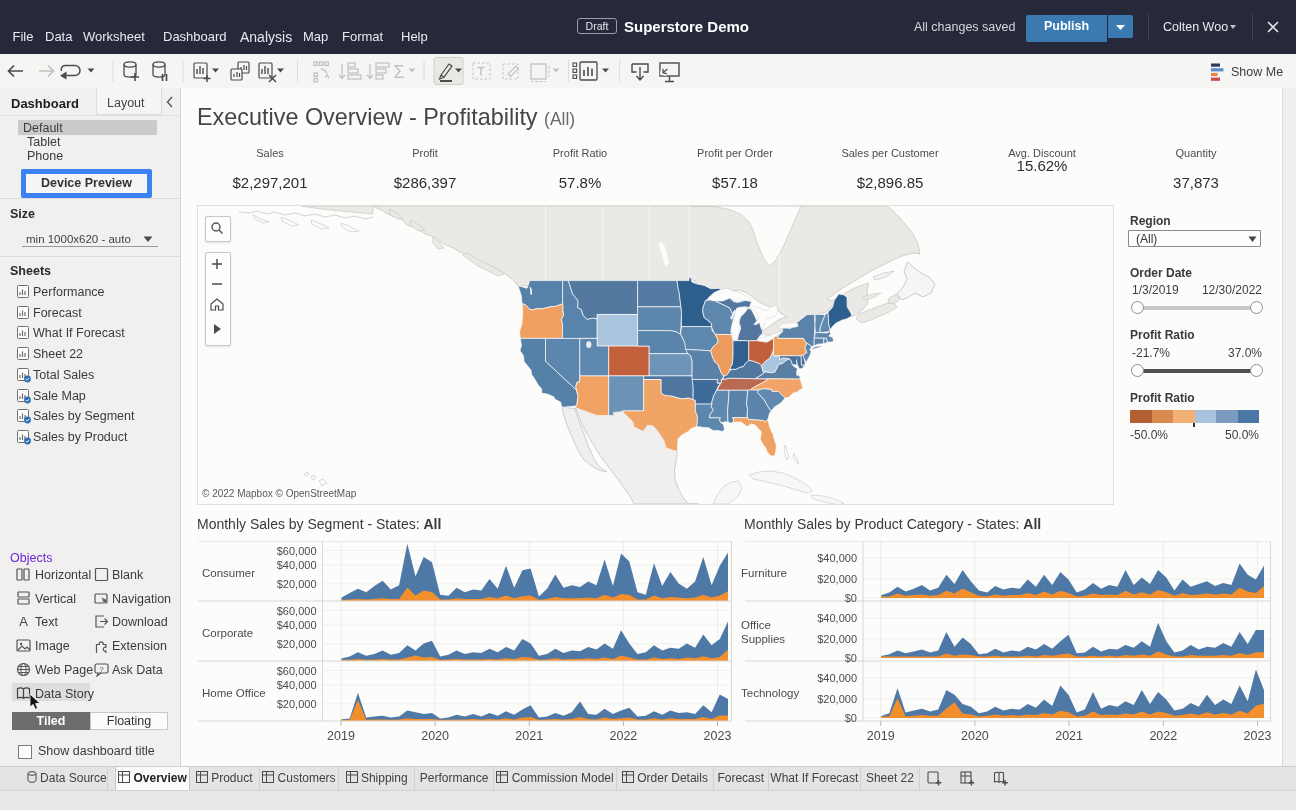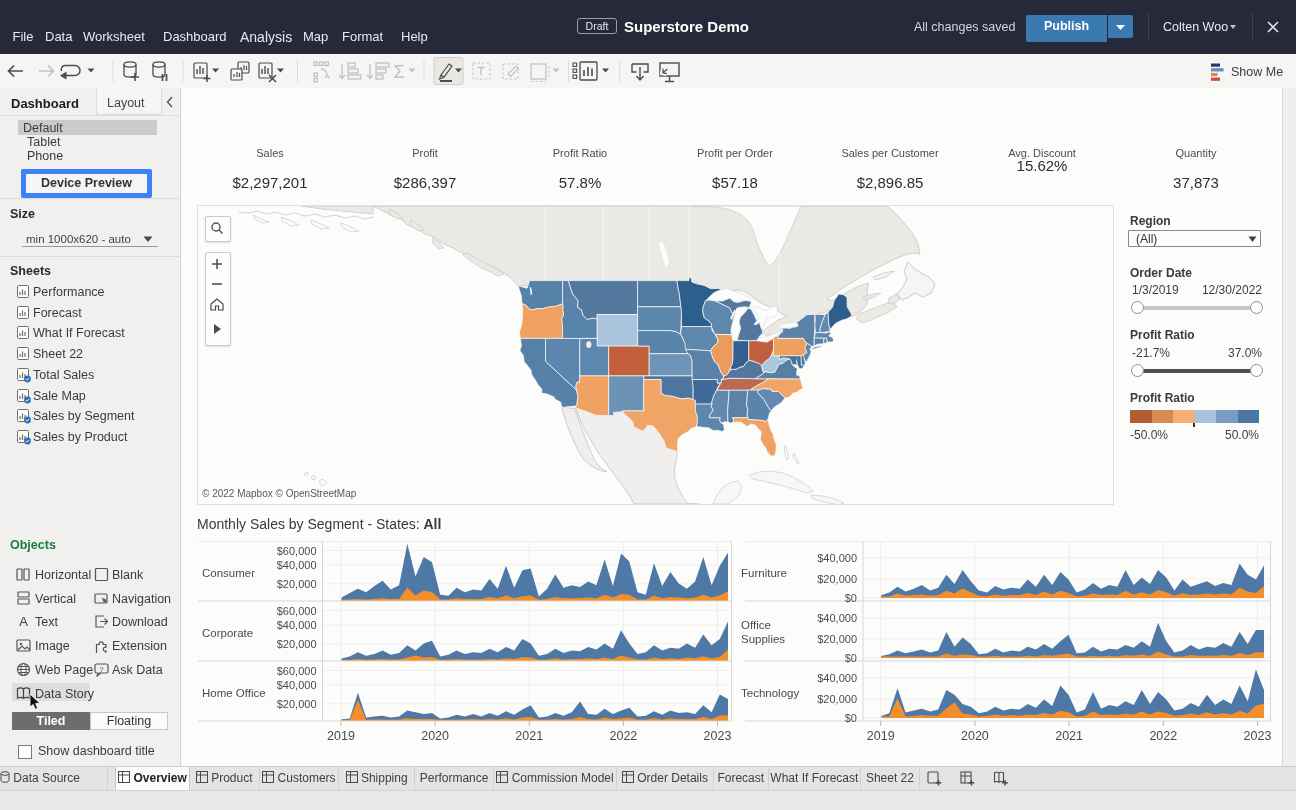"Executive Overview - Profitability (All)" div { html: none -> <div>Executive Overview - Profitability <span>(All)</span></div> }
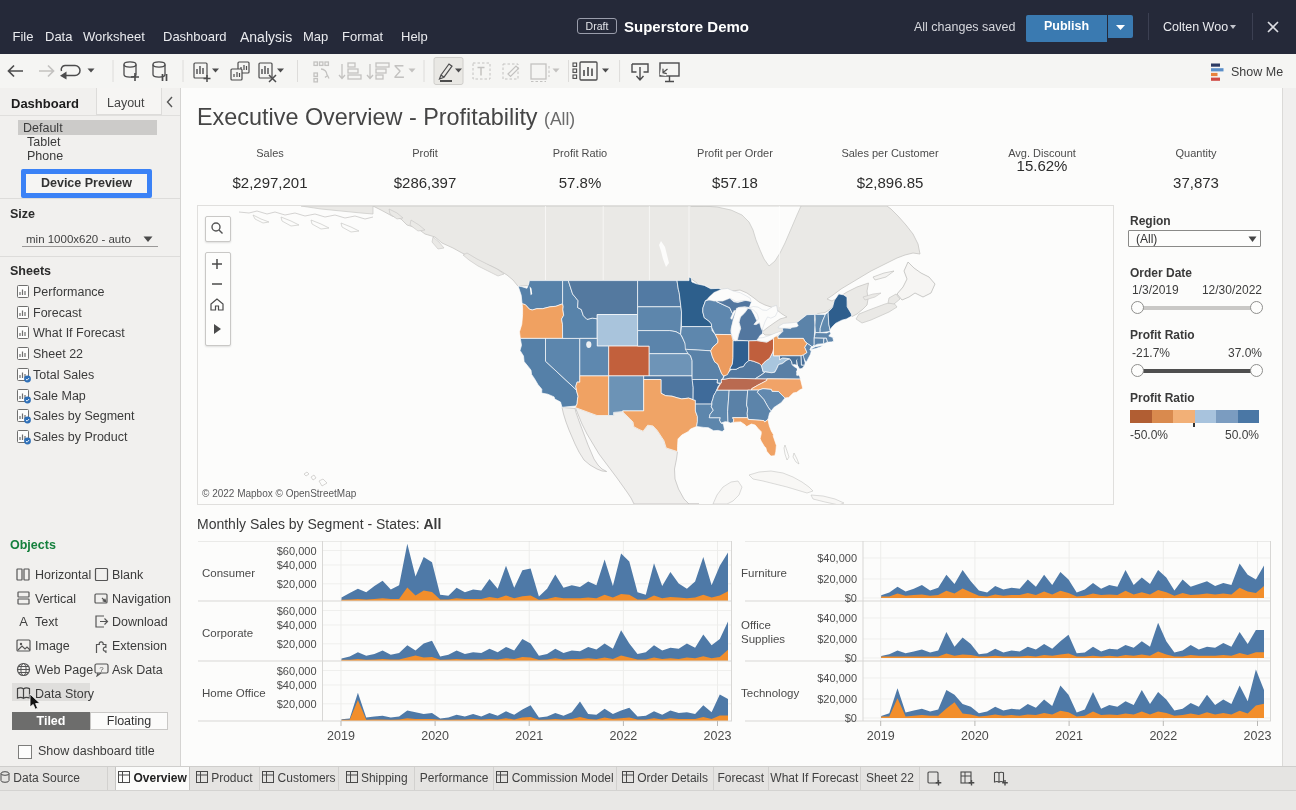"Monthly Sales by Product Category" div { html: none -> <div>Monthly Sales by Product Category - States: <b>All</b></div> }
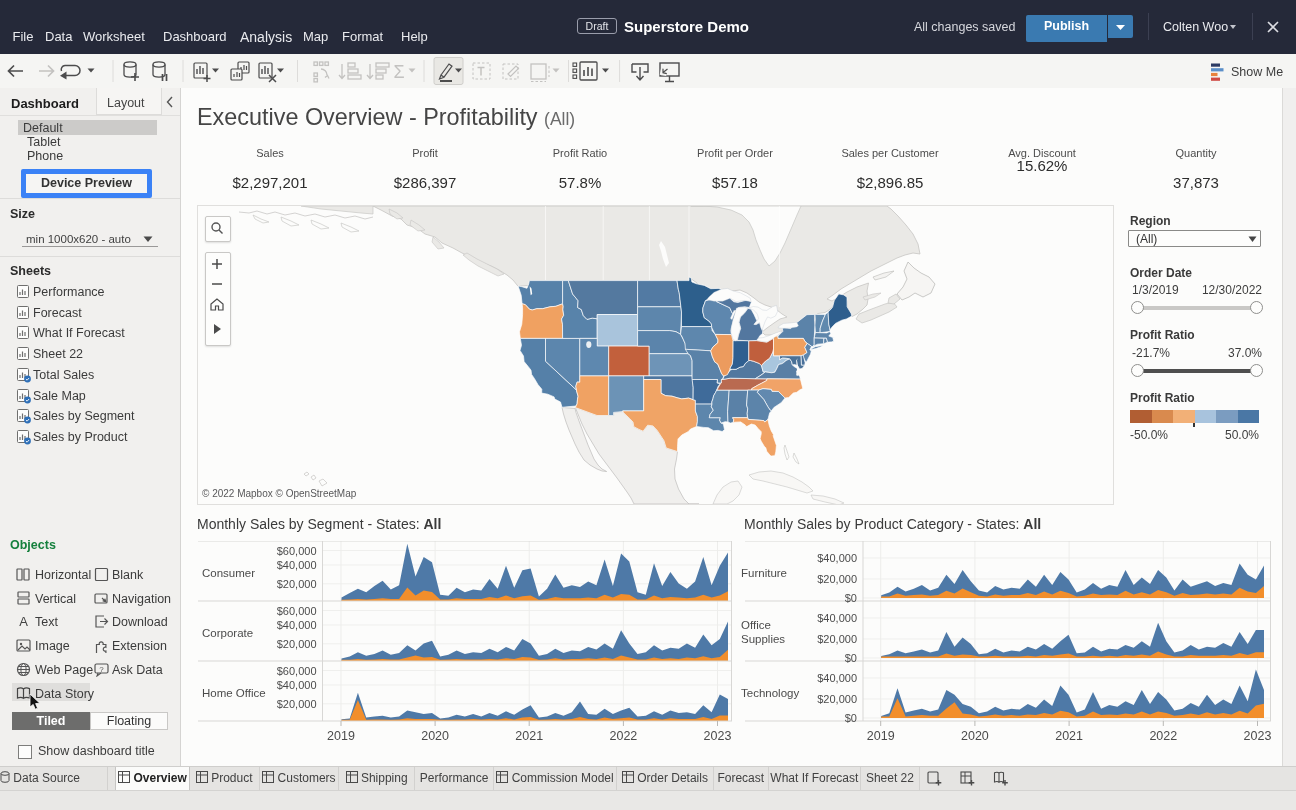"Objects" div { color: #15803d -> #6d28d9; font-weight: bold -> normal; top: 450px -> 463px }
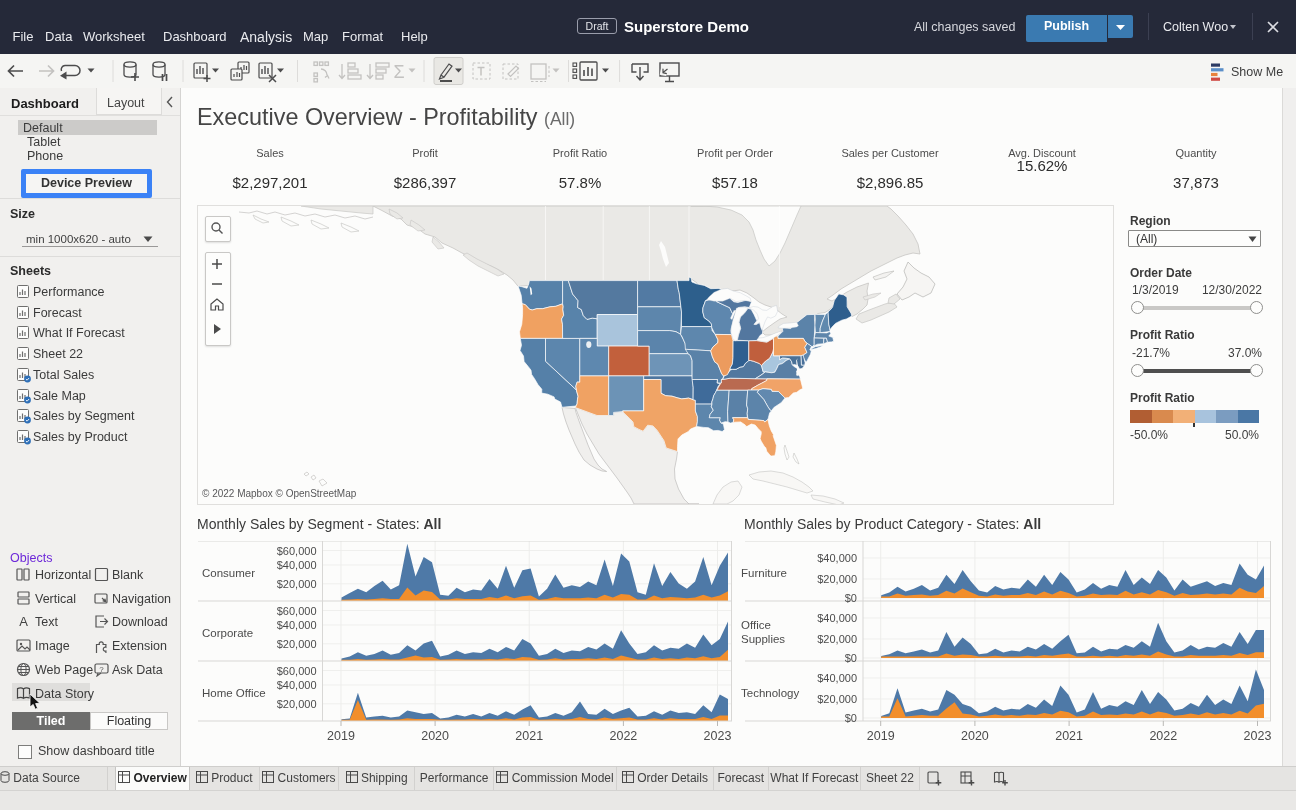"Data Source" div { text-align: left -> right }
